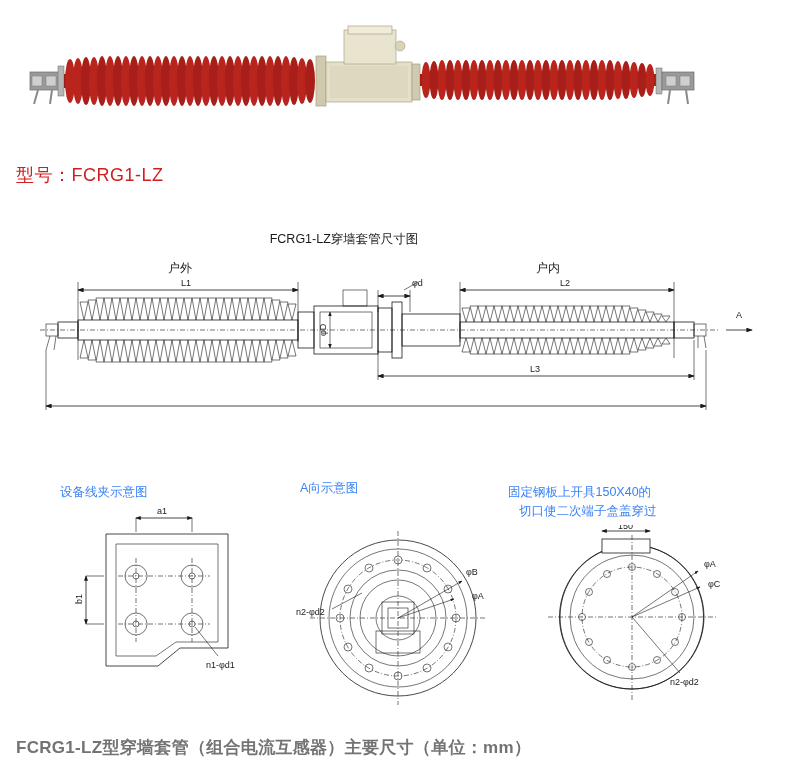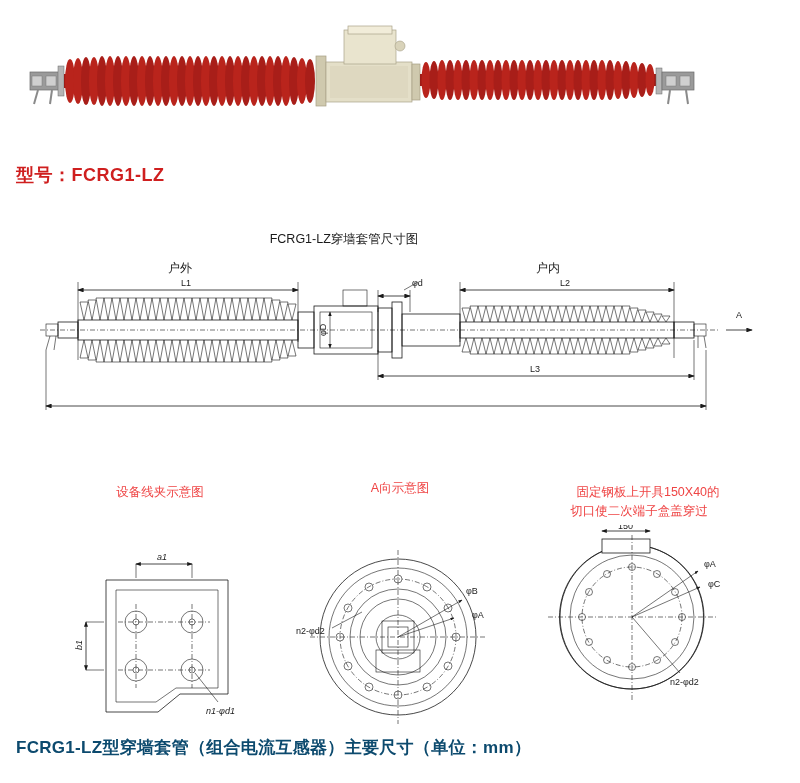"型号：FCRG1-LZ" .model-label { font-weight: bold -> normal }
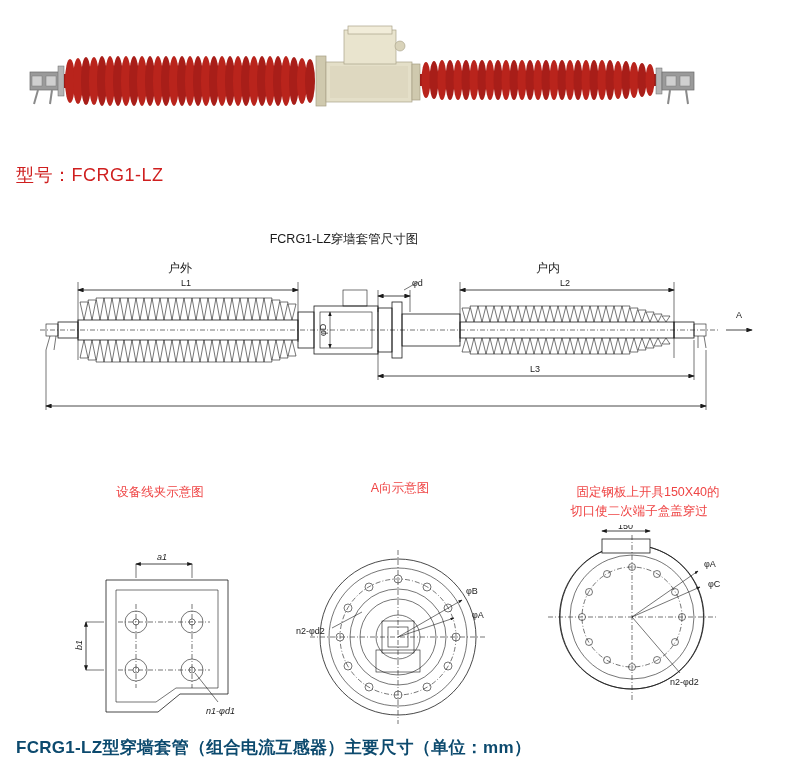"设备线夹示意图" .sub-cap { color: #ef4444 -> #3b82f6; text-align: center -> left }
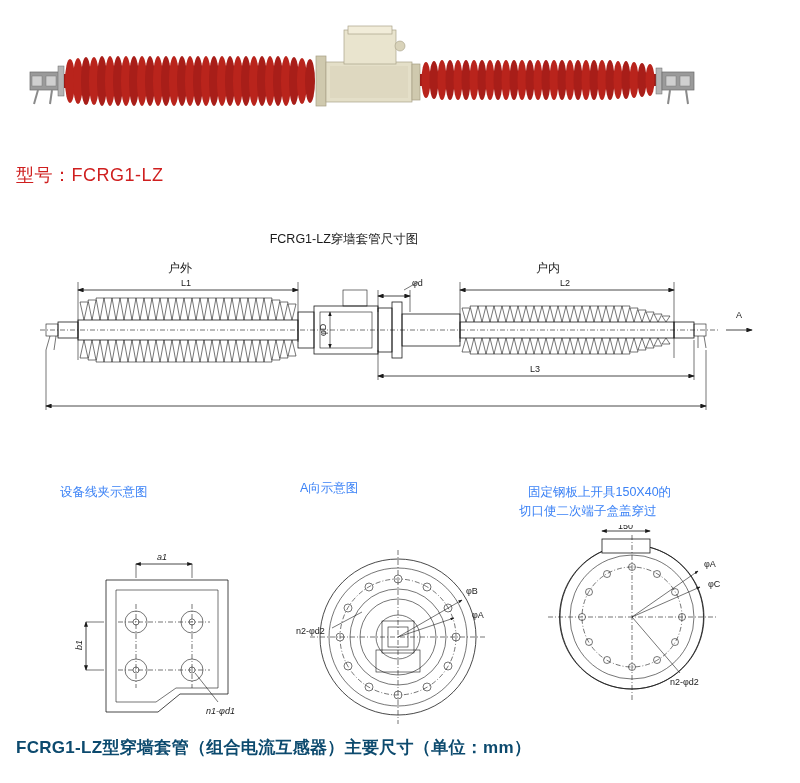"固定钢板上开具150X40的" div.abs { left: 528px -> 508px }
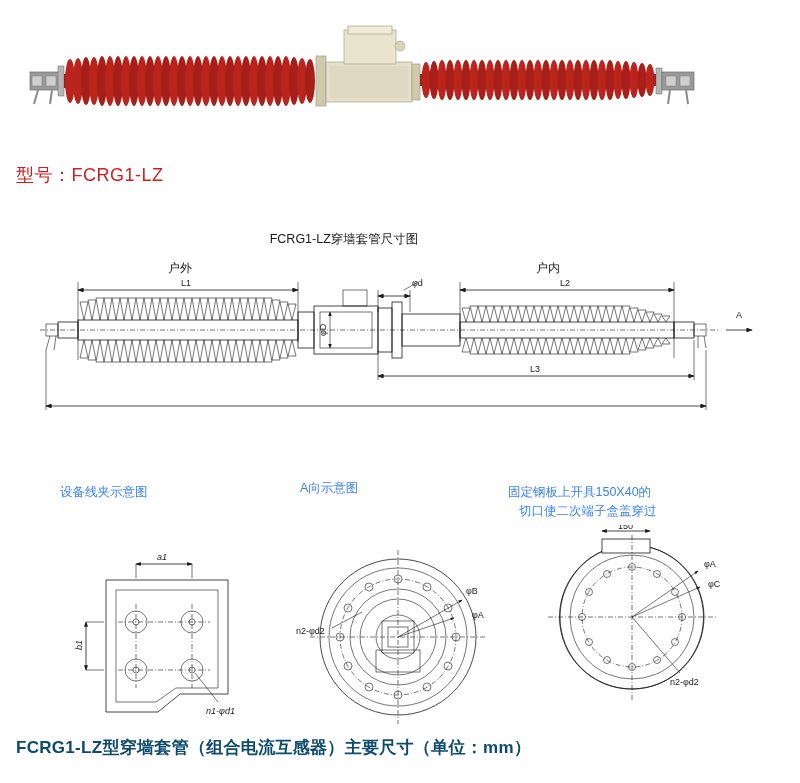"a1" div.abs { font-style: italic -> none; top: 542px -> 496px }
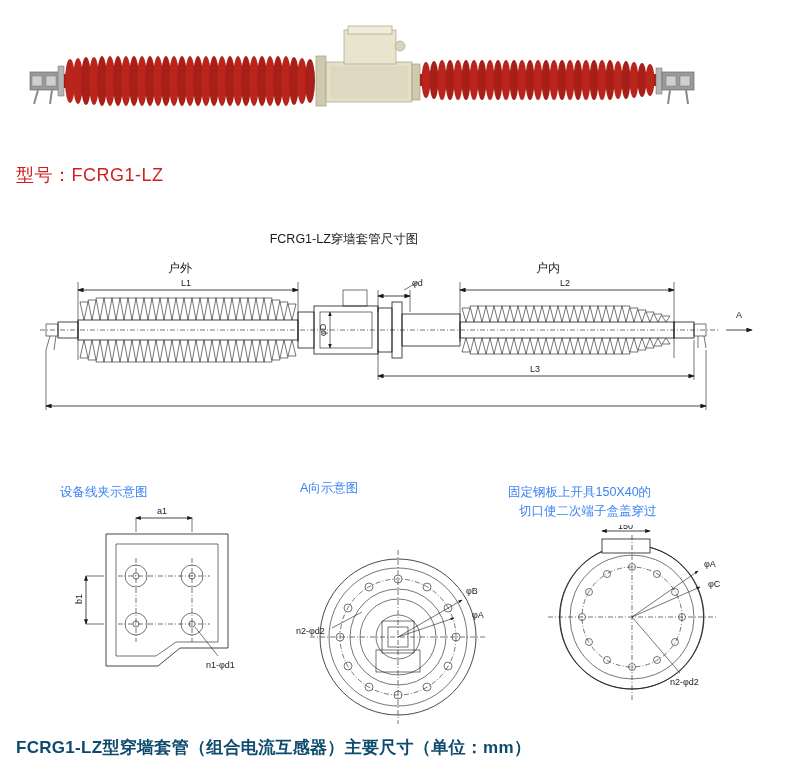"φB" div.abs { top: 542px -> 523px }
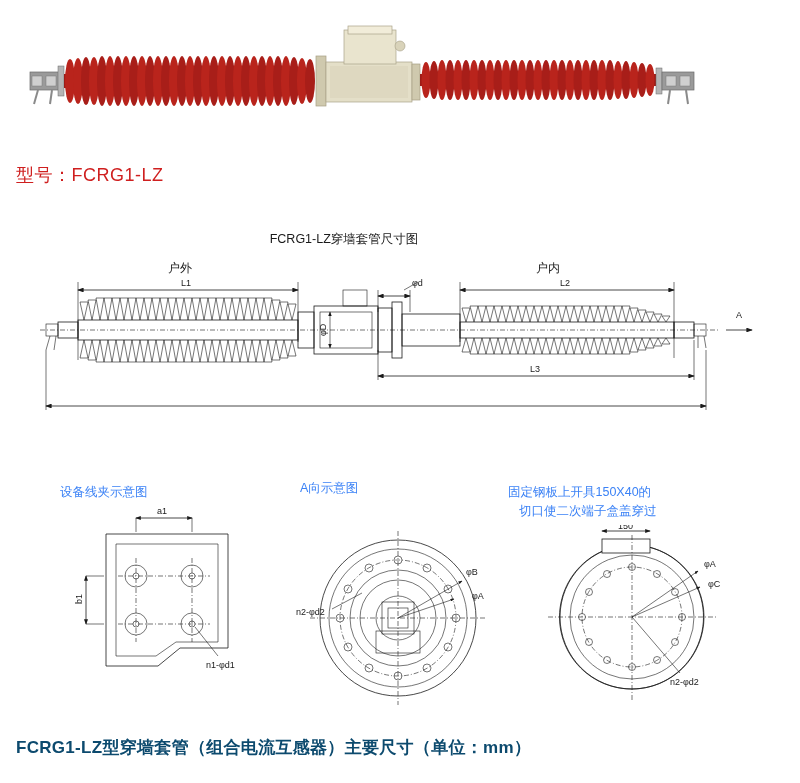"FCRG1-LZ型穿墙套管（组合电流互感器）主要尺寸（单位：mm）" .bottom-caption { color: #0c4a6e -> #737373 }
